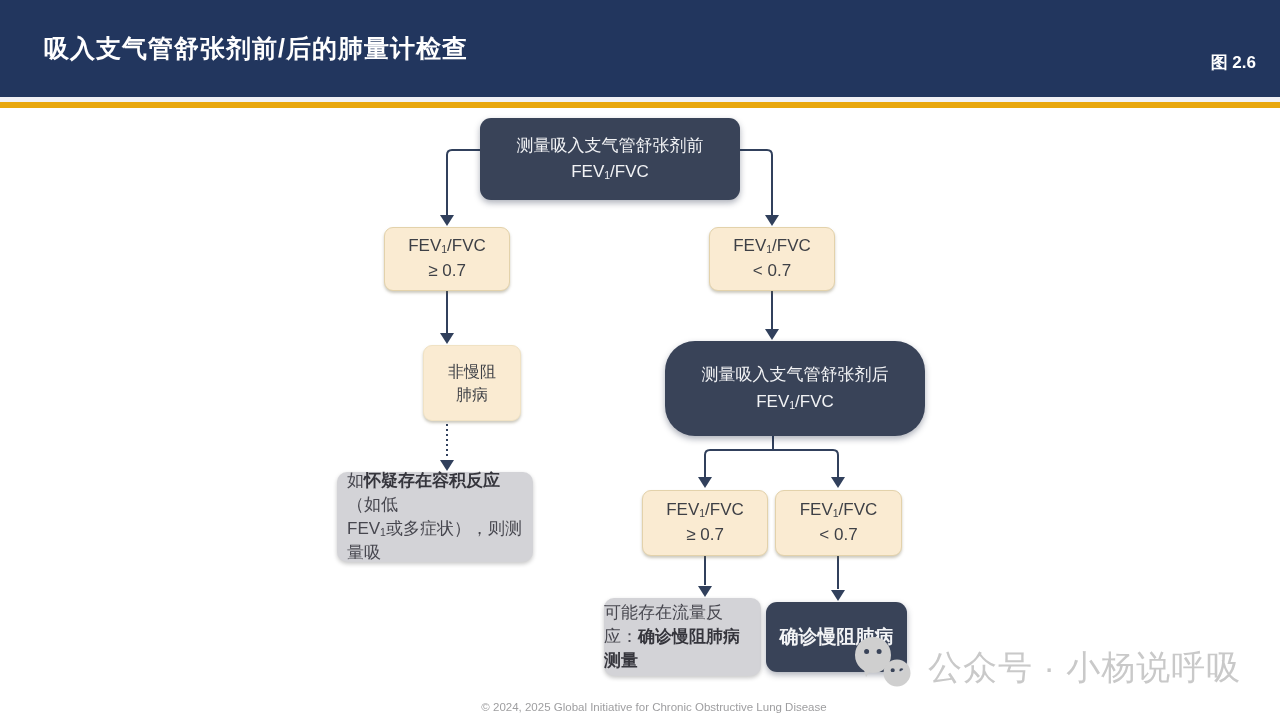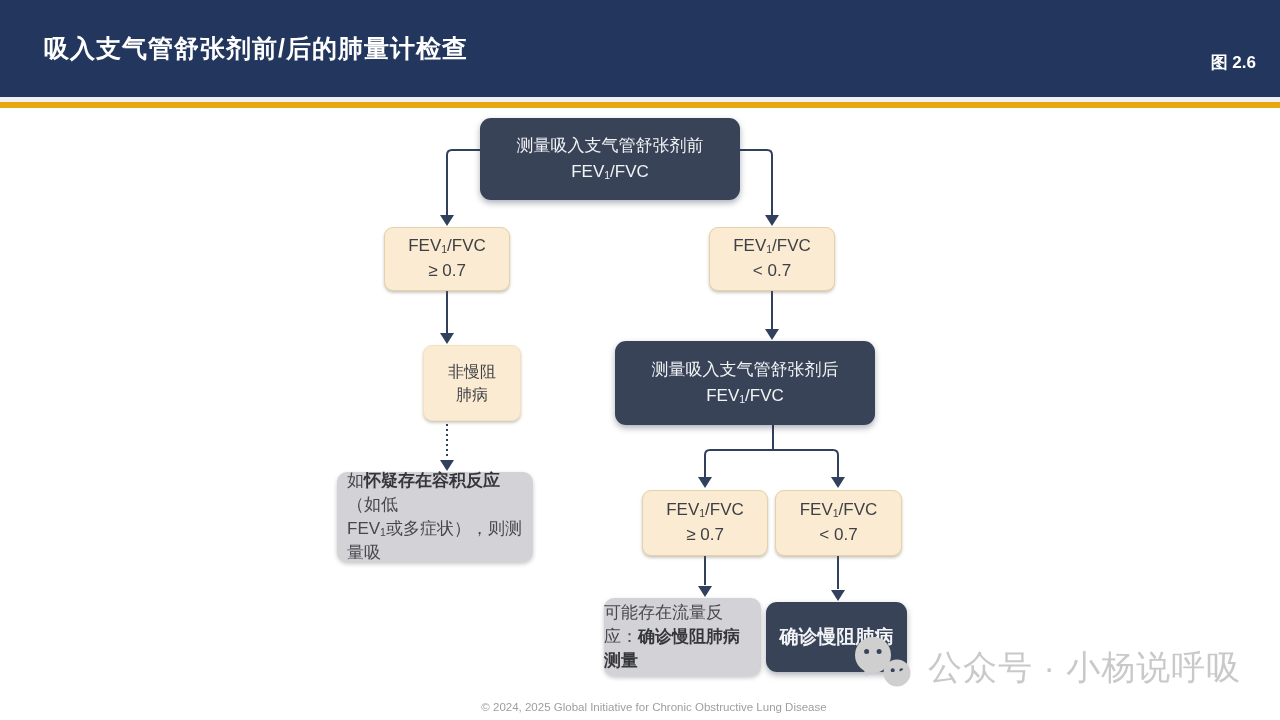"测量吸入支气管舒张剂后" .post-box { border-radius: none -> 30px; height: 84px -> 95px; left: 615px -> 665px }
